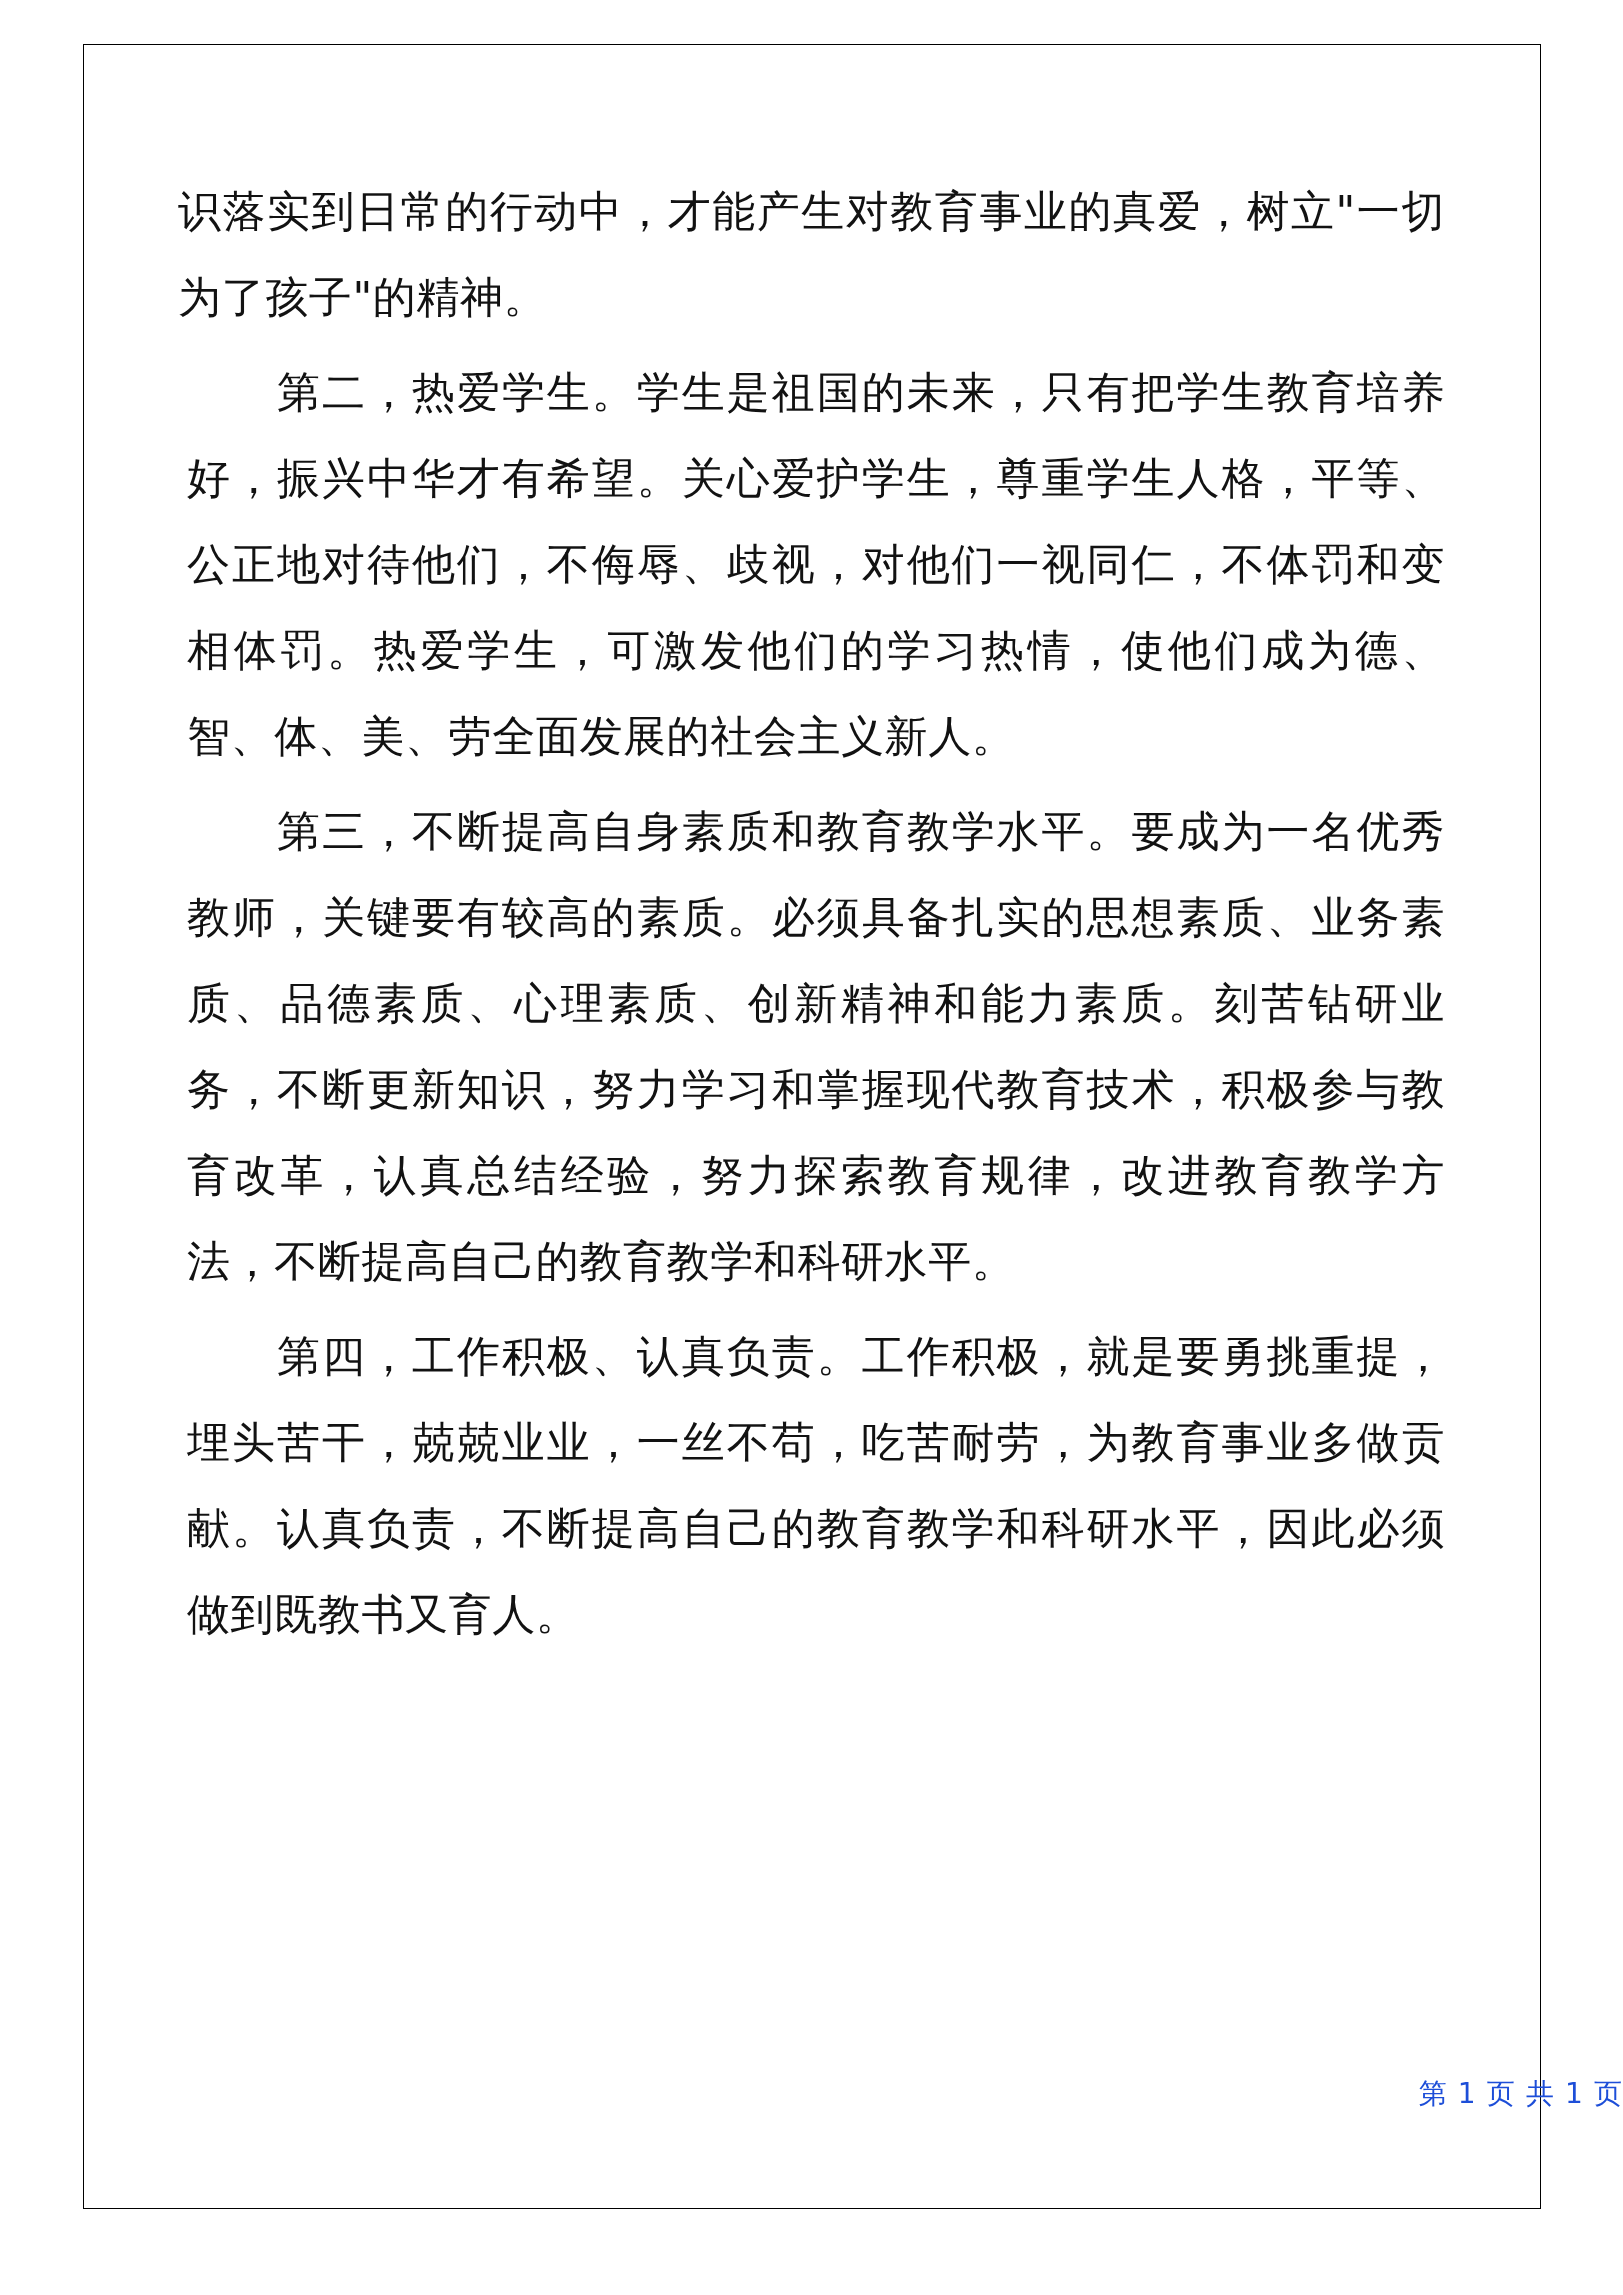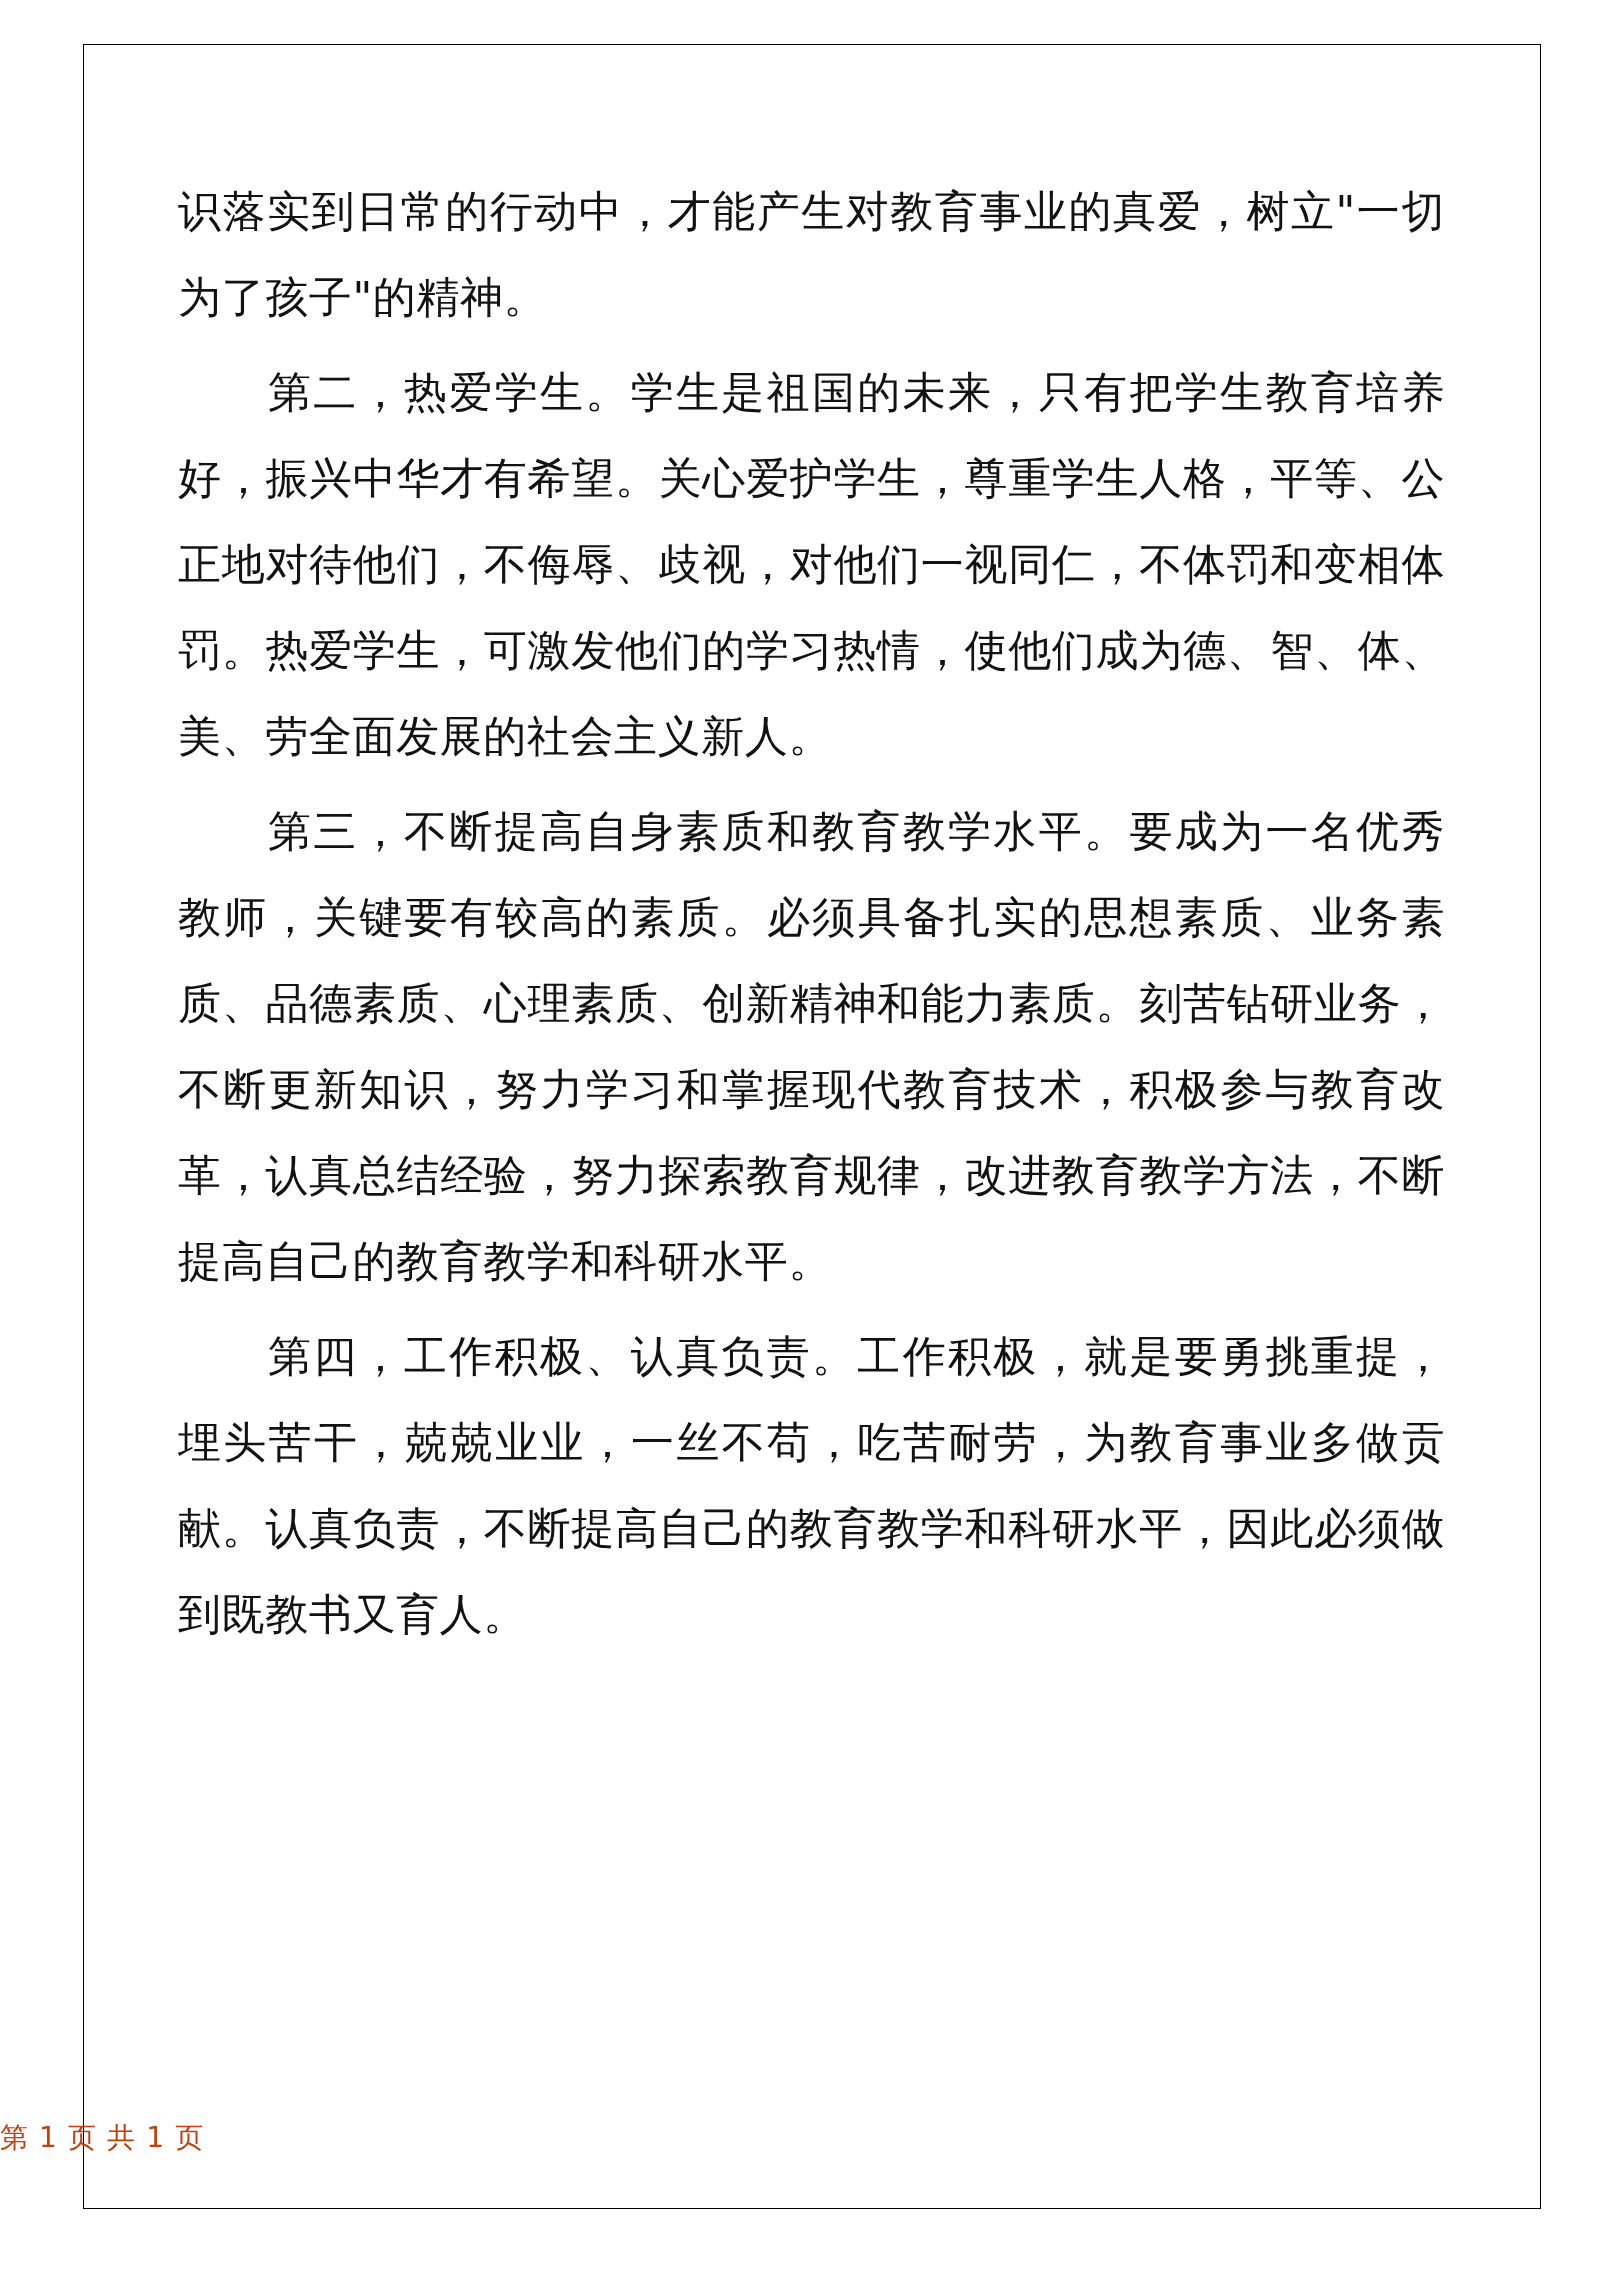"第二，热爱学生。学生是祖国的未来，只有把学生教育培养好，振兴中华才有希望。关心爱" .para.indent { margin-left: none -> 9px }
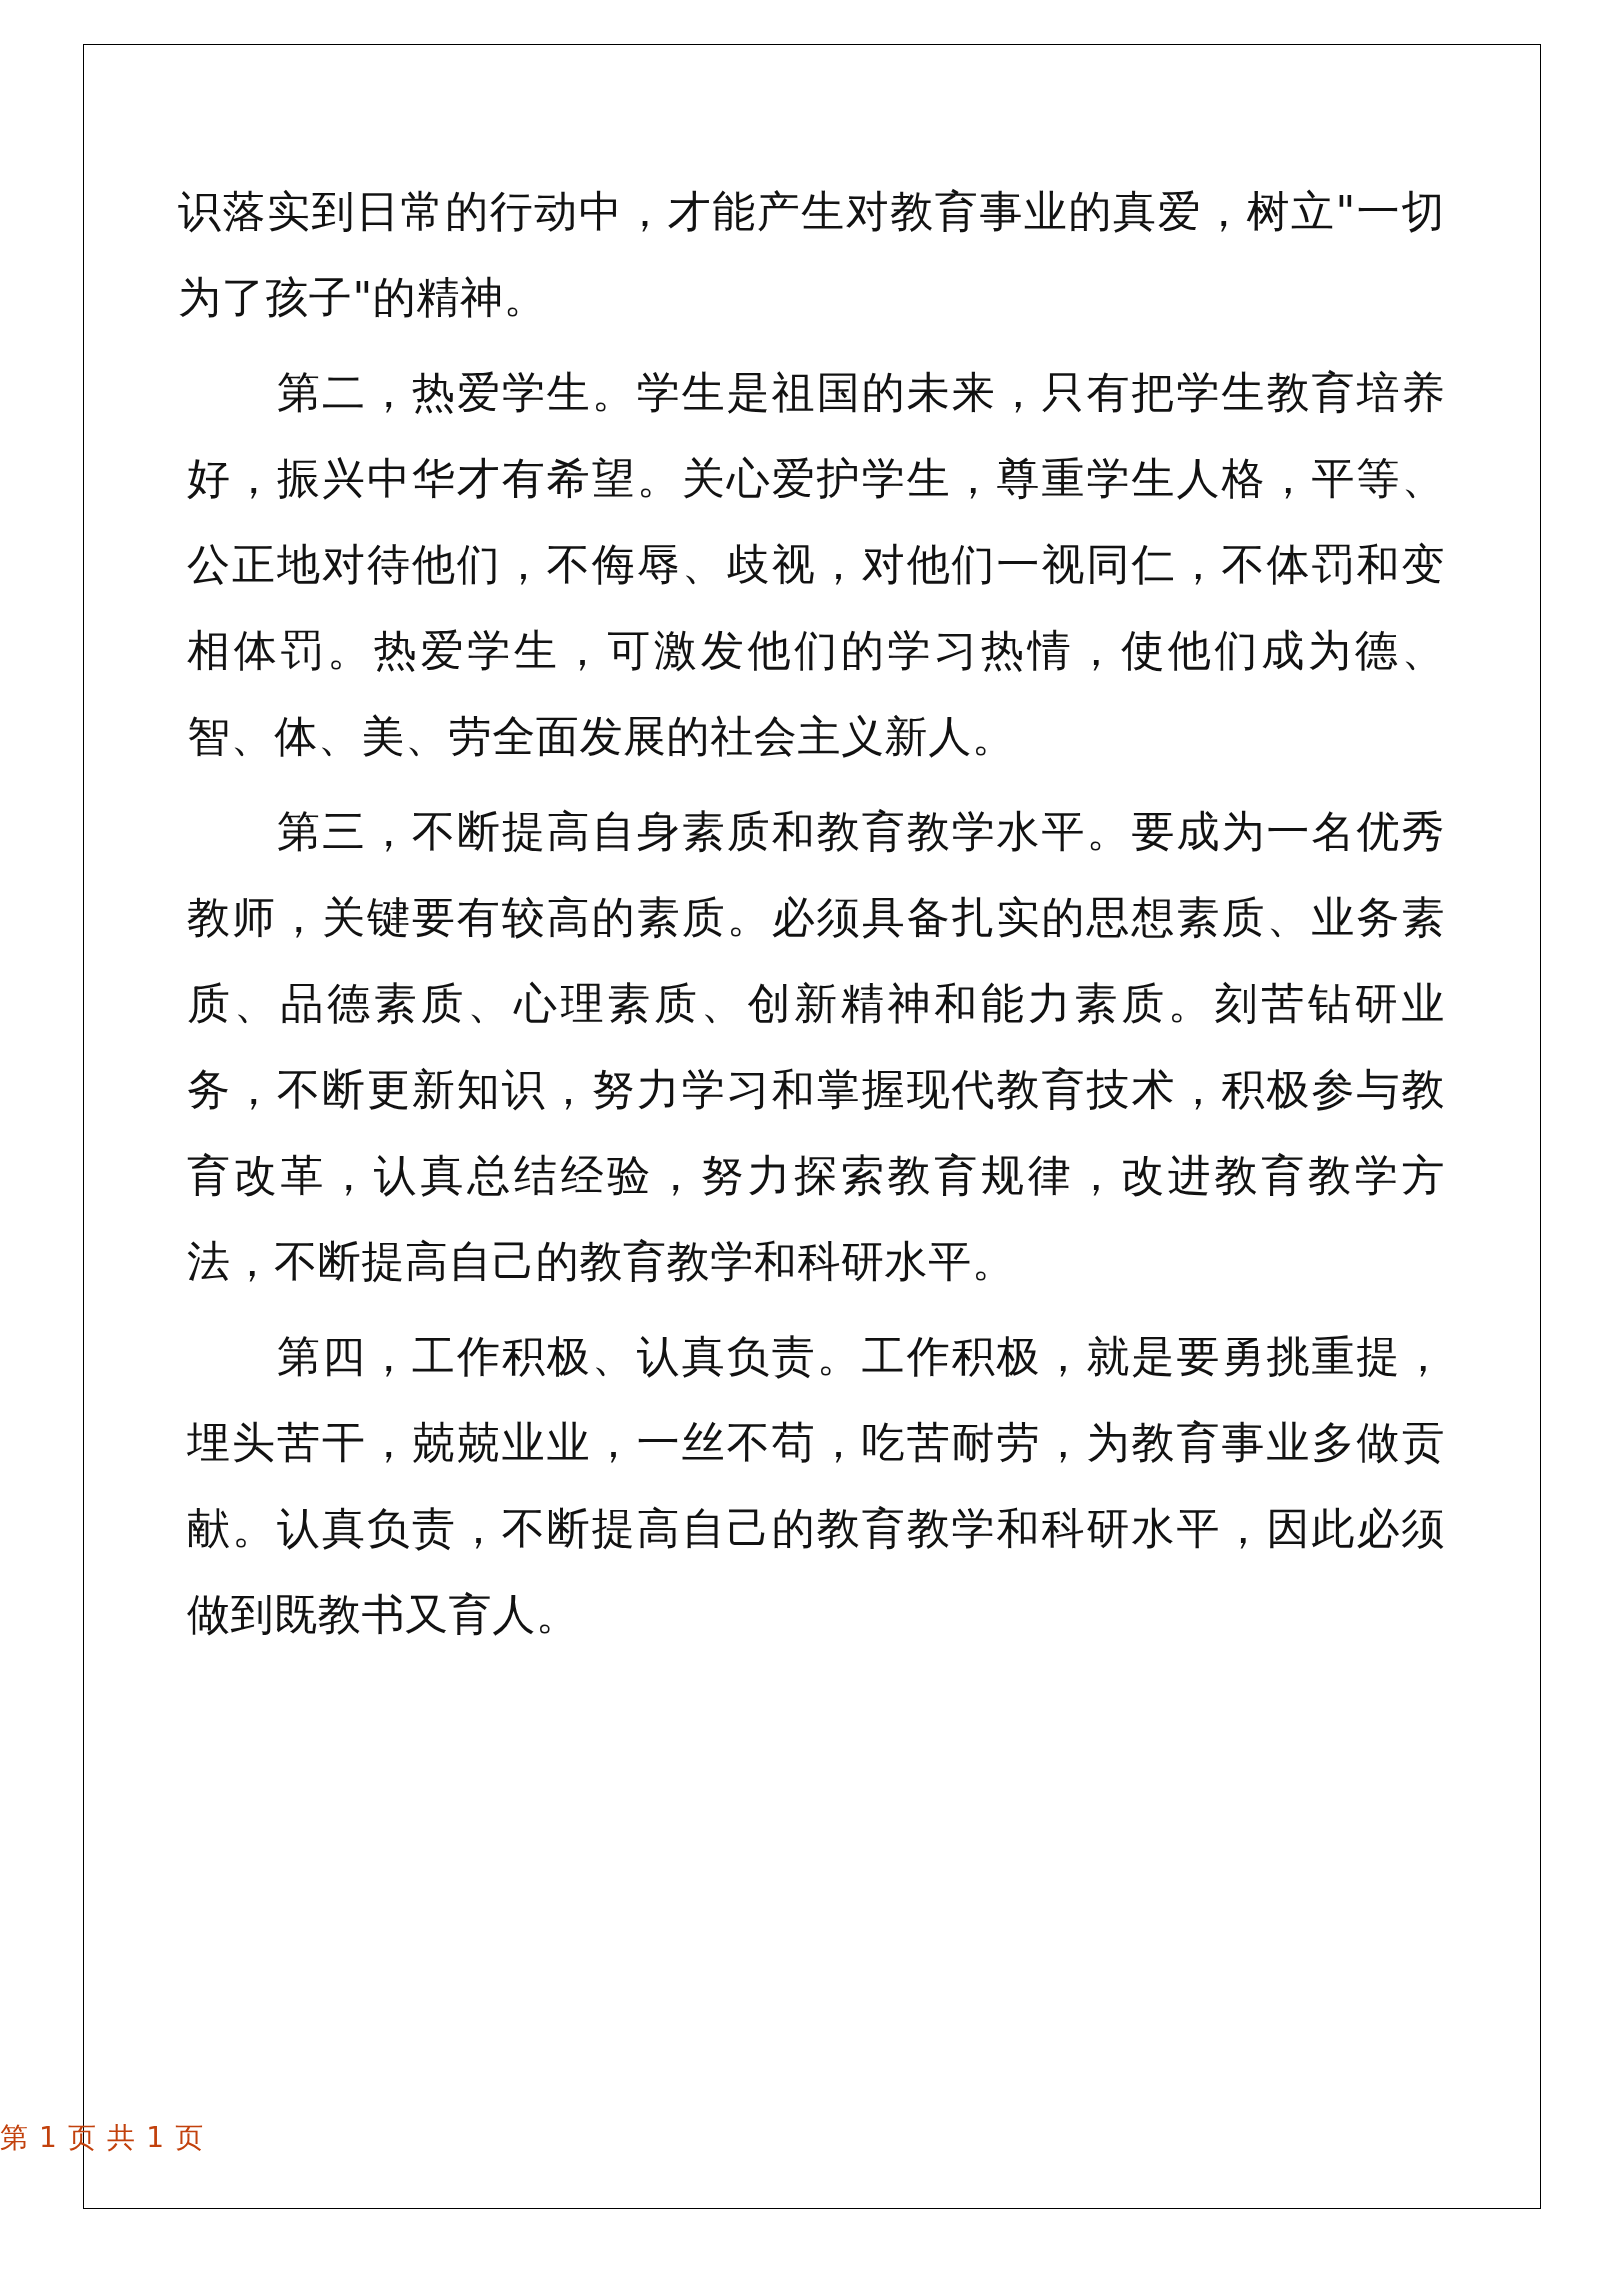"第 1 页 共 1" .footer { color: #c2410c -> #1d4ed8; margin-top: 44px -> none; text-align: left -> right }
